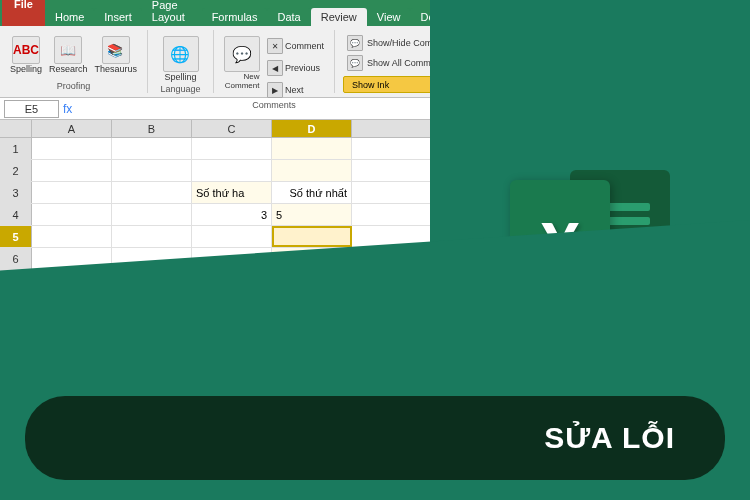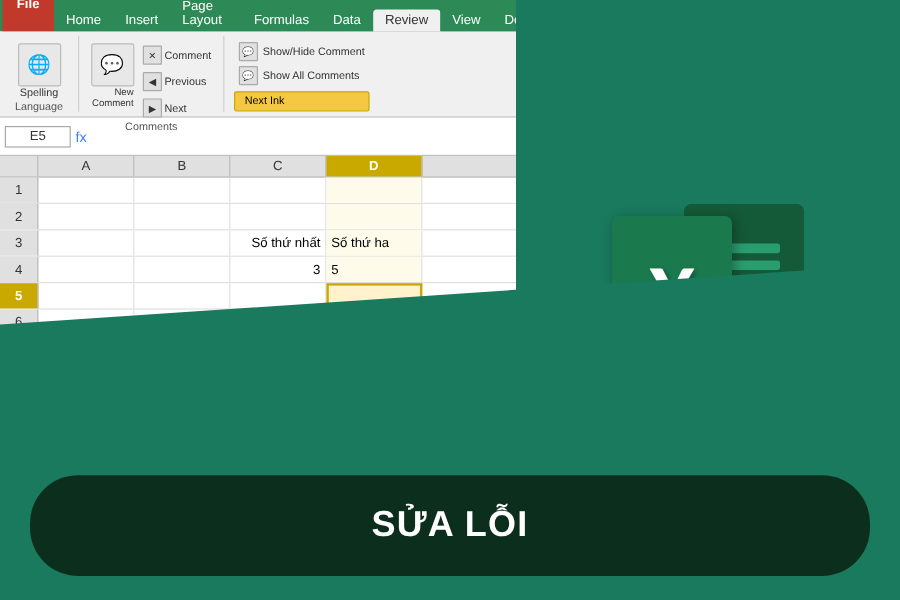"ABC" div.ribbon-group { html: none -> <div> <div> <div> <div> <span>ABC</span> </div> <span>Spelling</span> </div> <div> <div>📖</div> <span>Research</span> </div> <div> <div>📚</div> <span>Thesaurus</span> </div> </div> <span>Proofing</span> </div> }
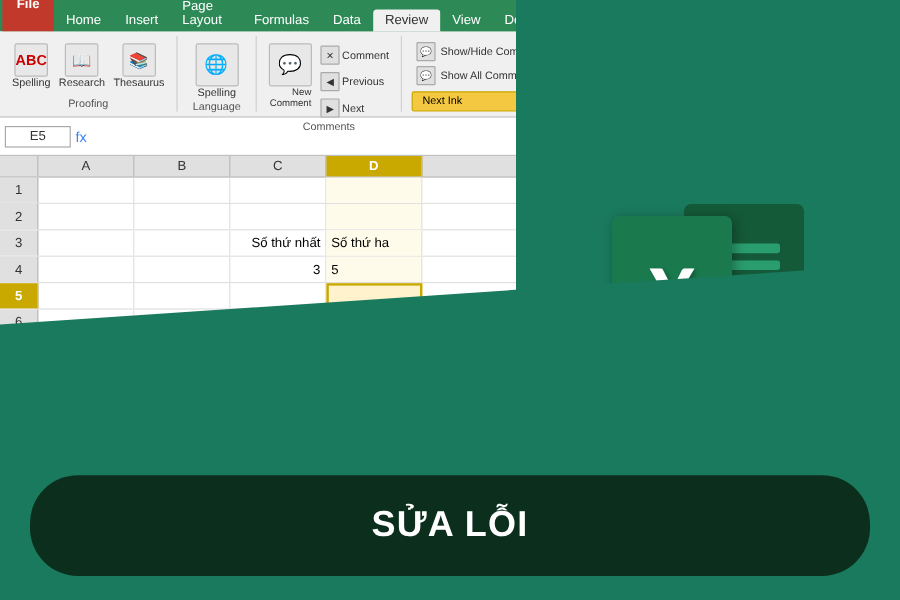"Next Ink" span { text: Next -> Show }
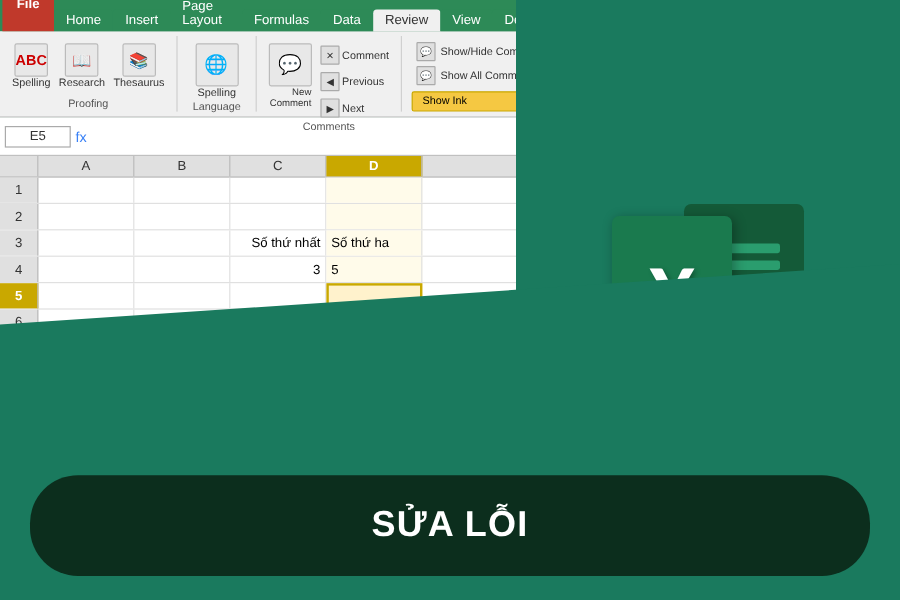"E5" .formula-bar { height: 32px -> 22px }
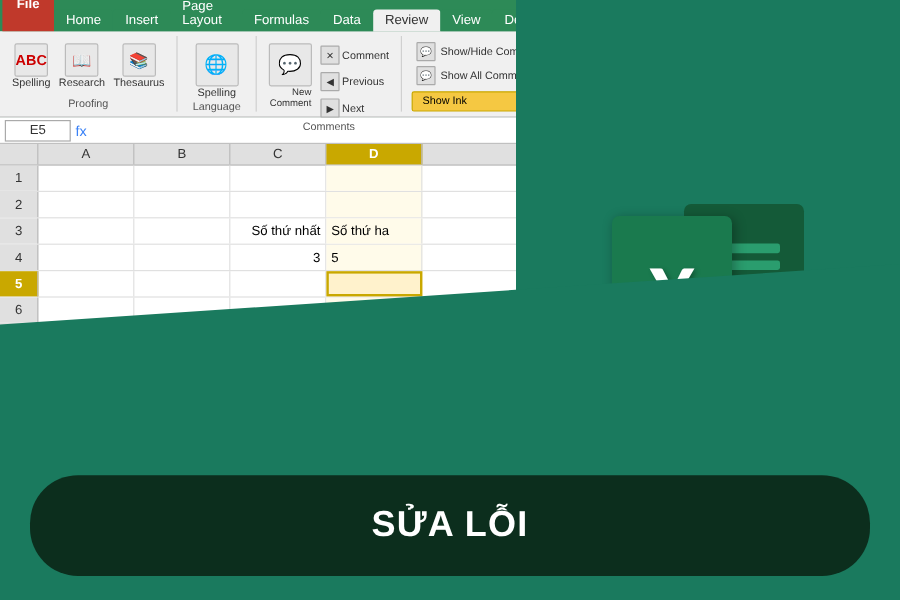"Số thứ nhất" div.cell { order: before "Số thứ ha" -> after "Số thứ ha" }
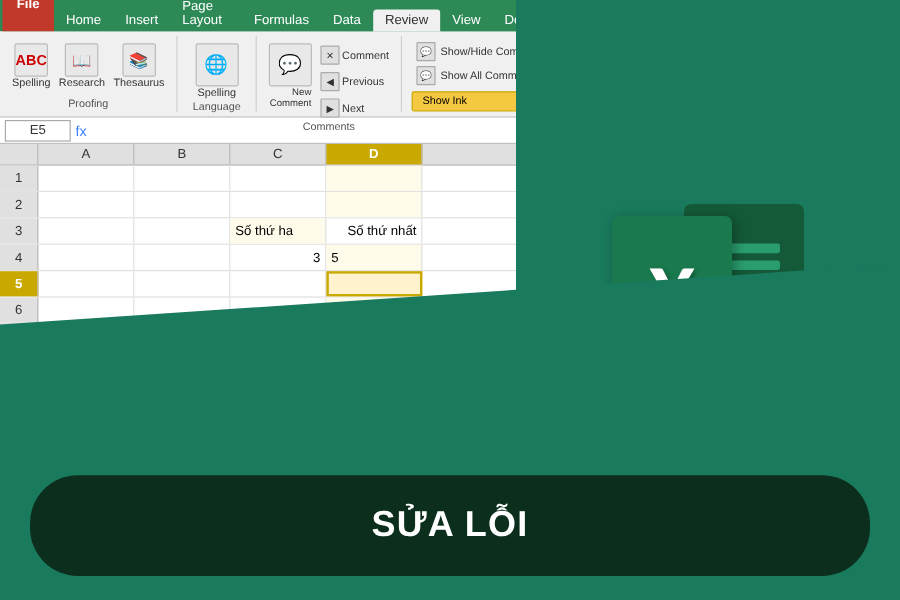"SỬA LỖI" .text-block { text-align: center -> right }
